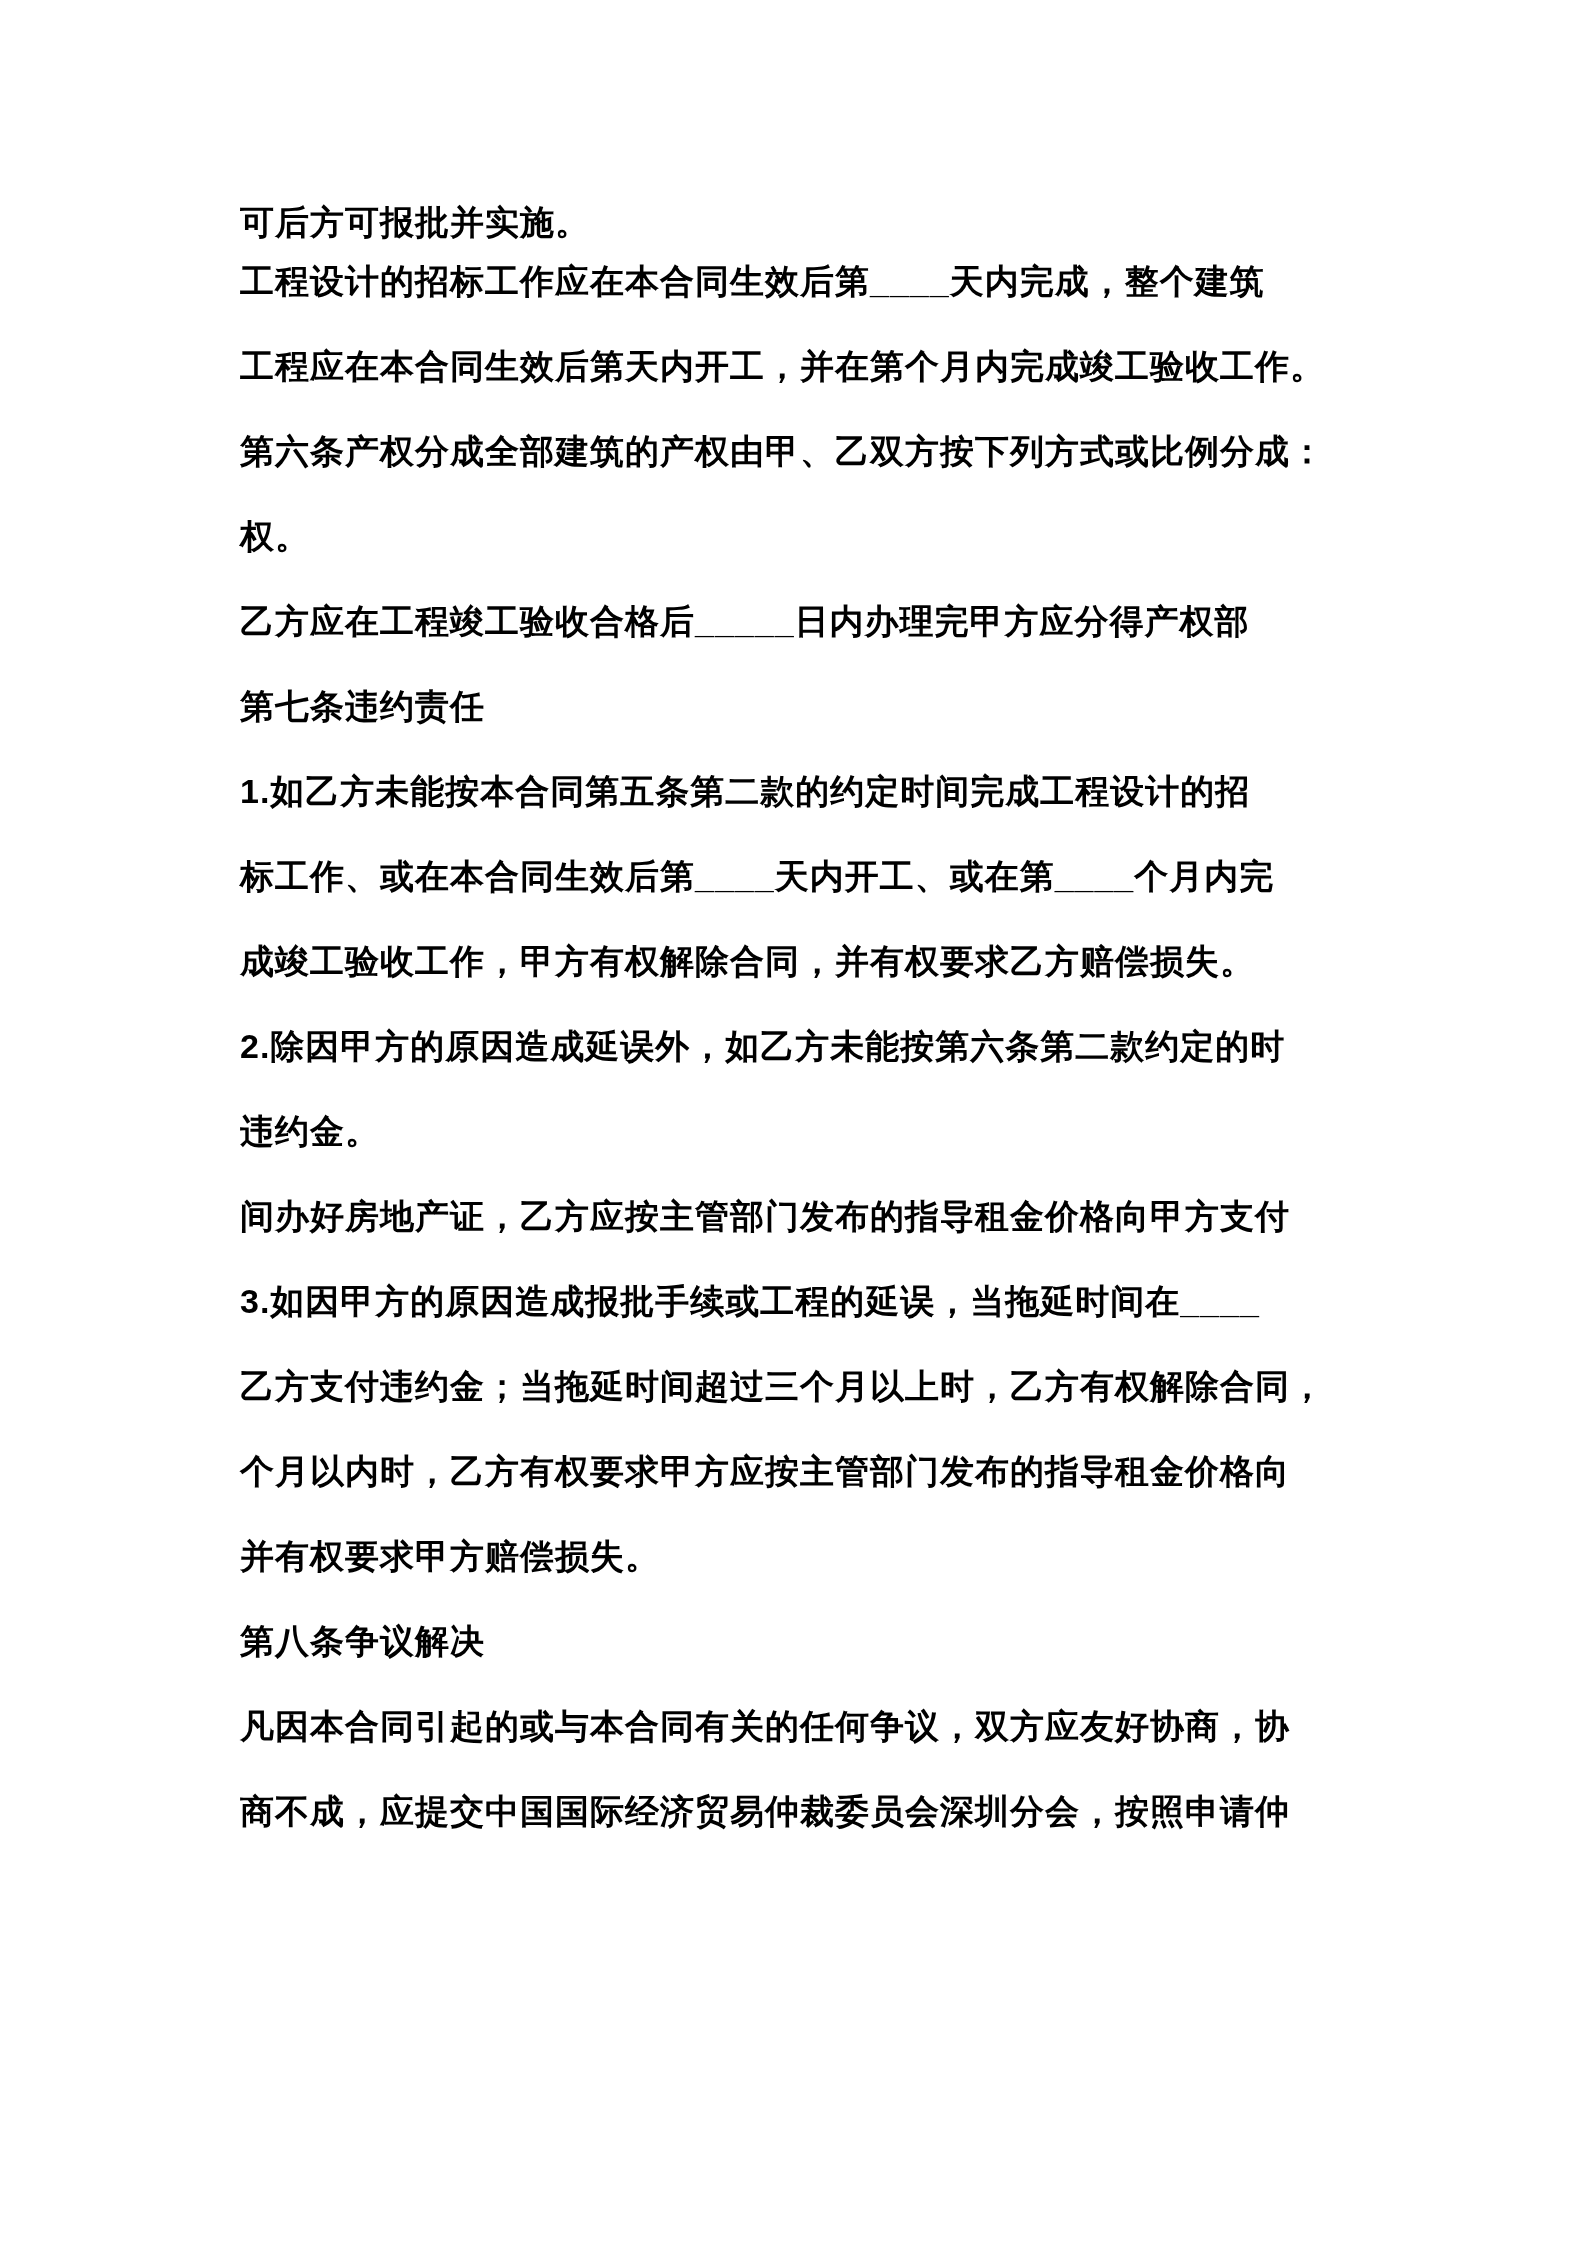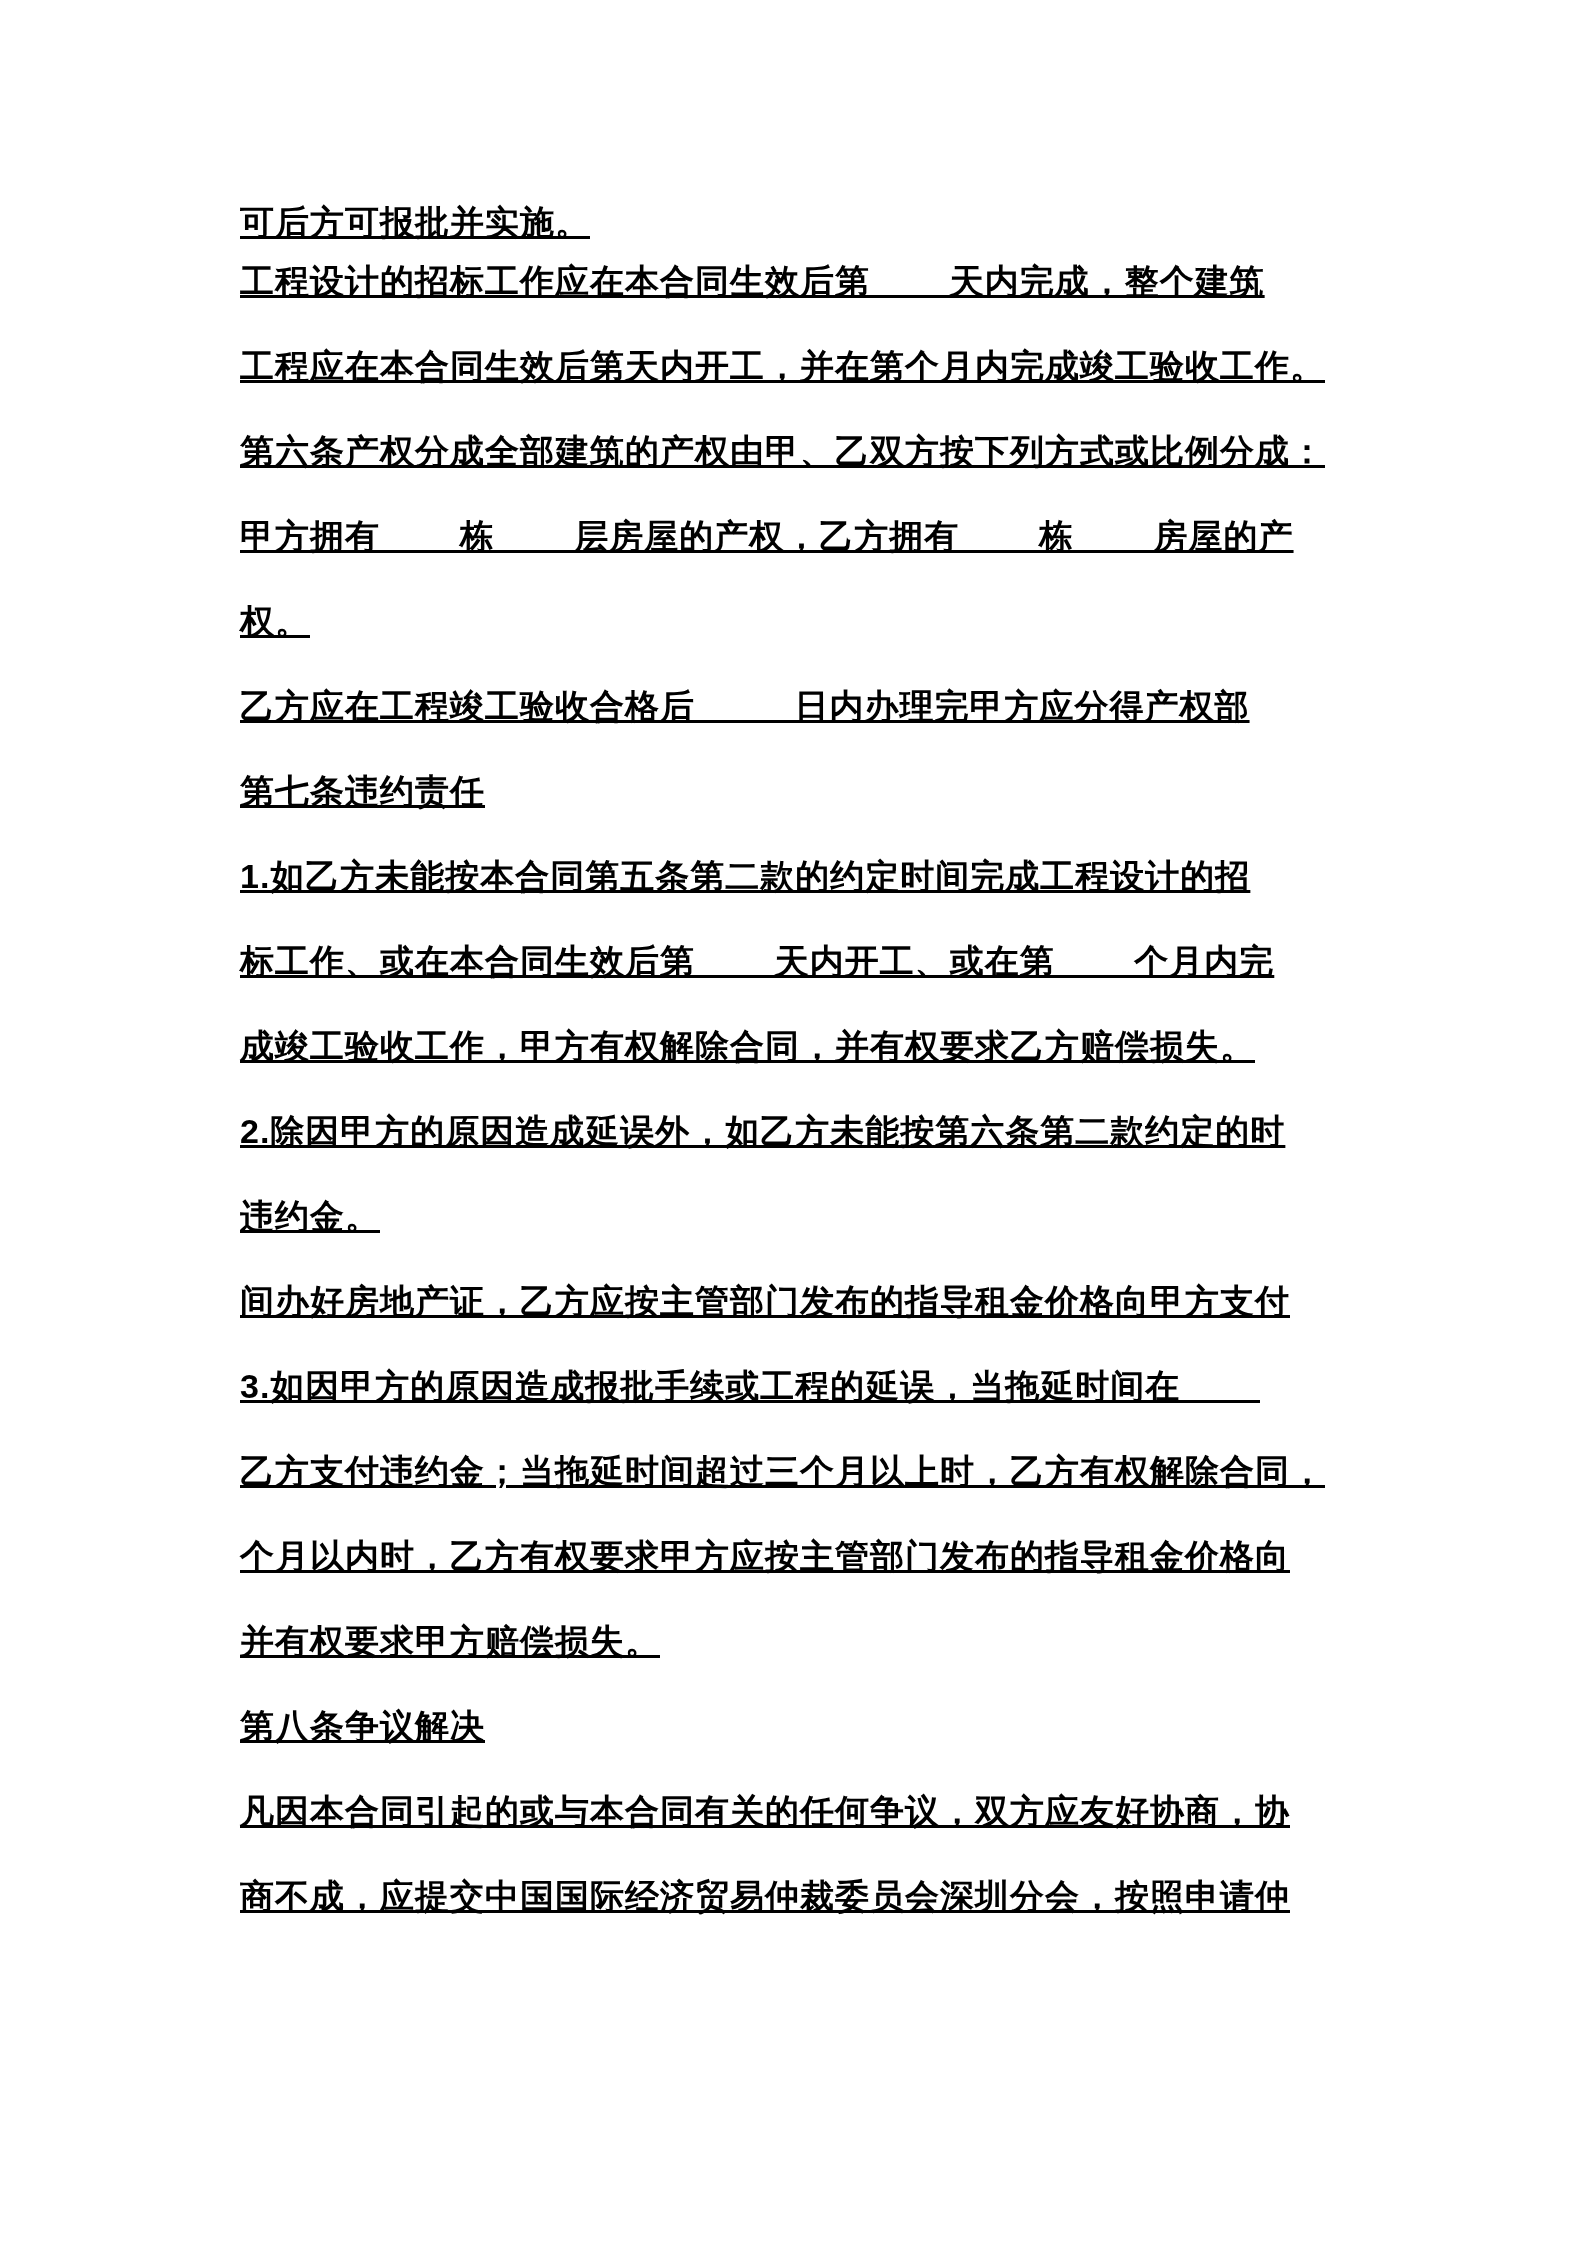"可后方可报批并实施。" .page { text-decoration: underline -> none }
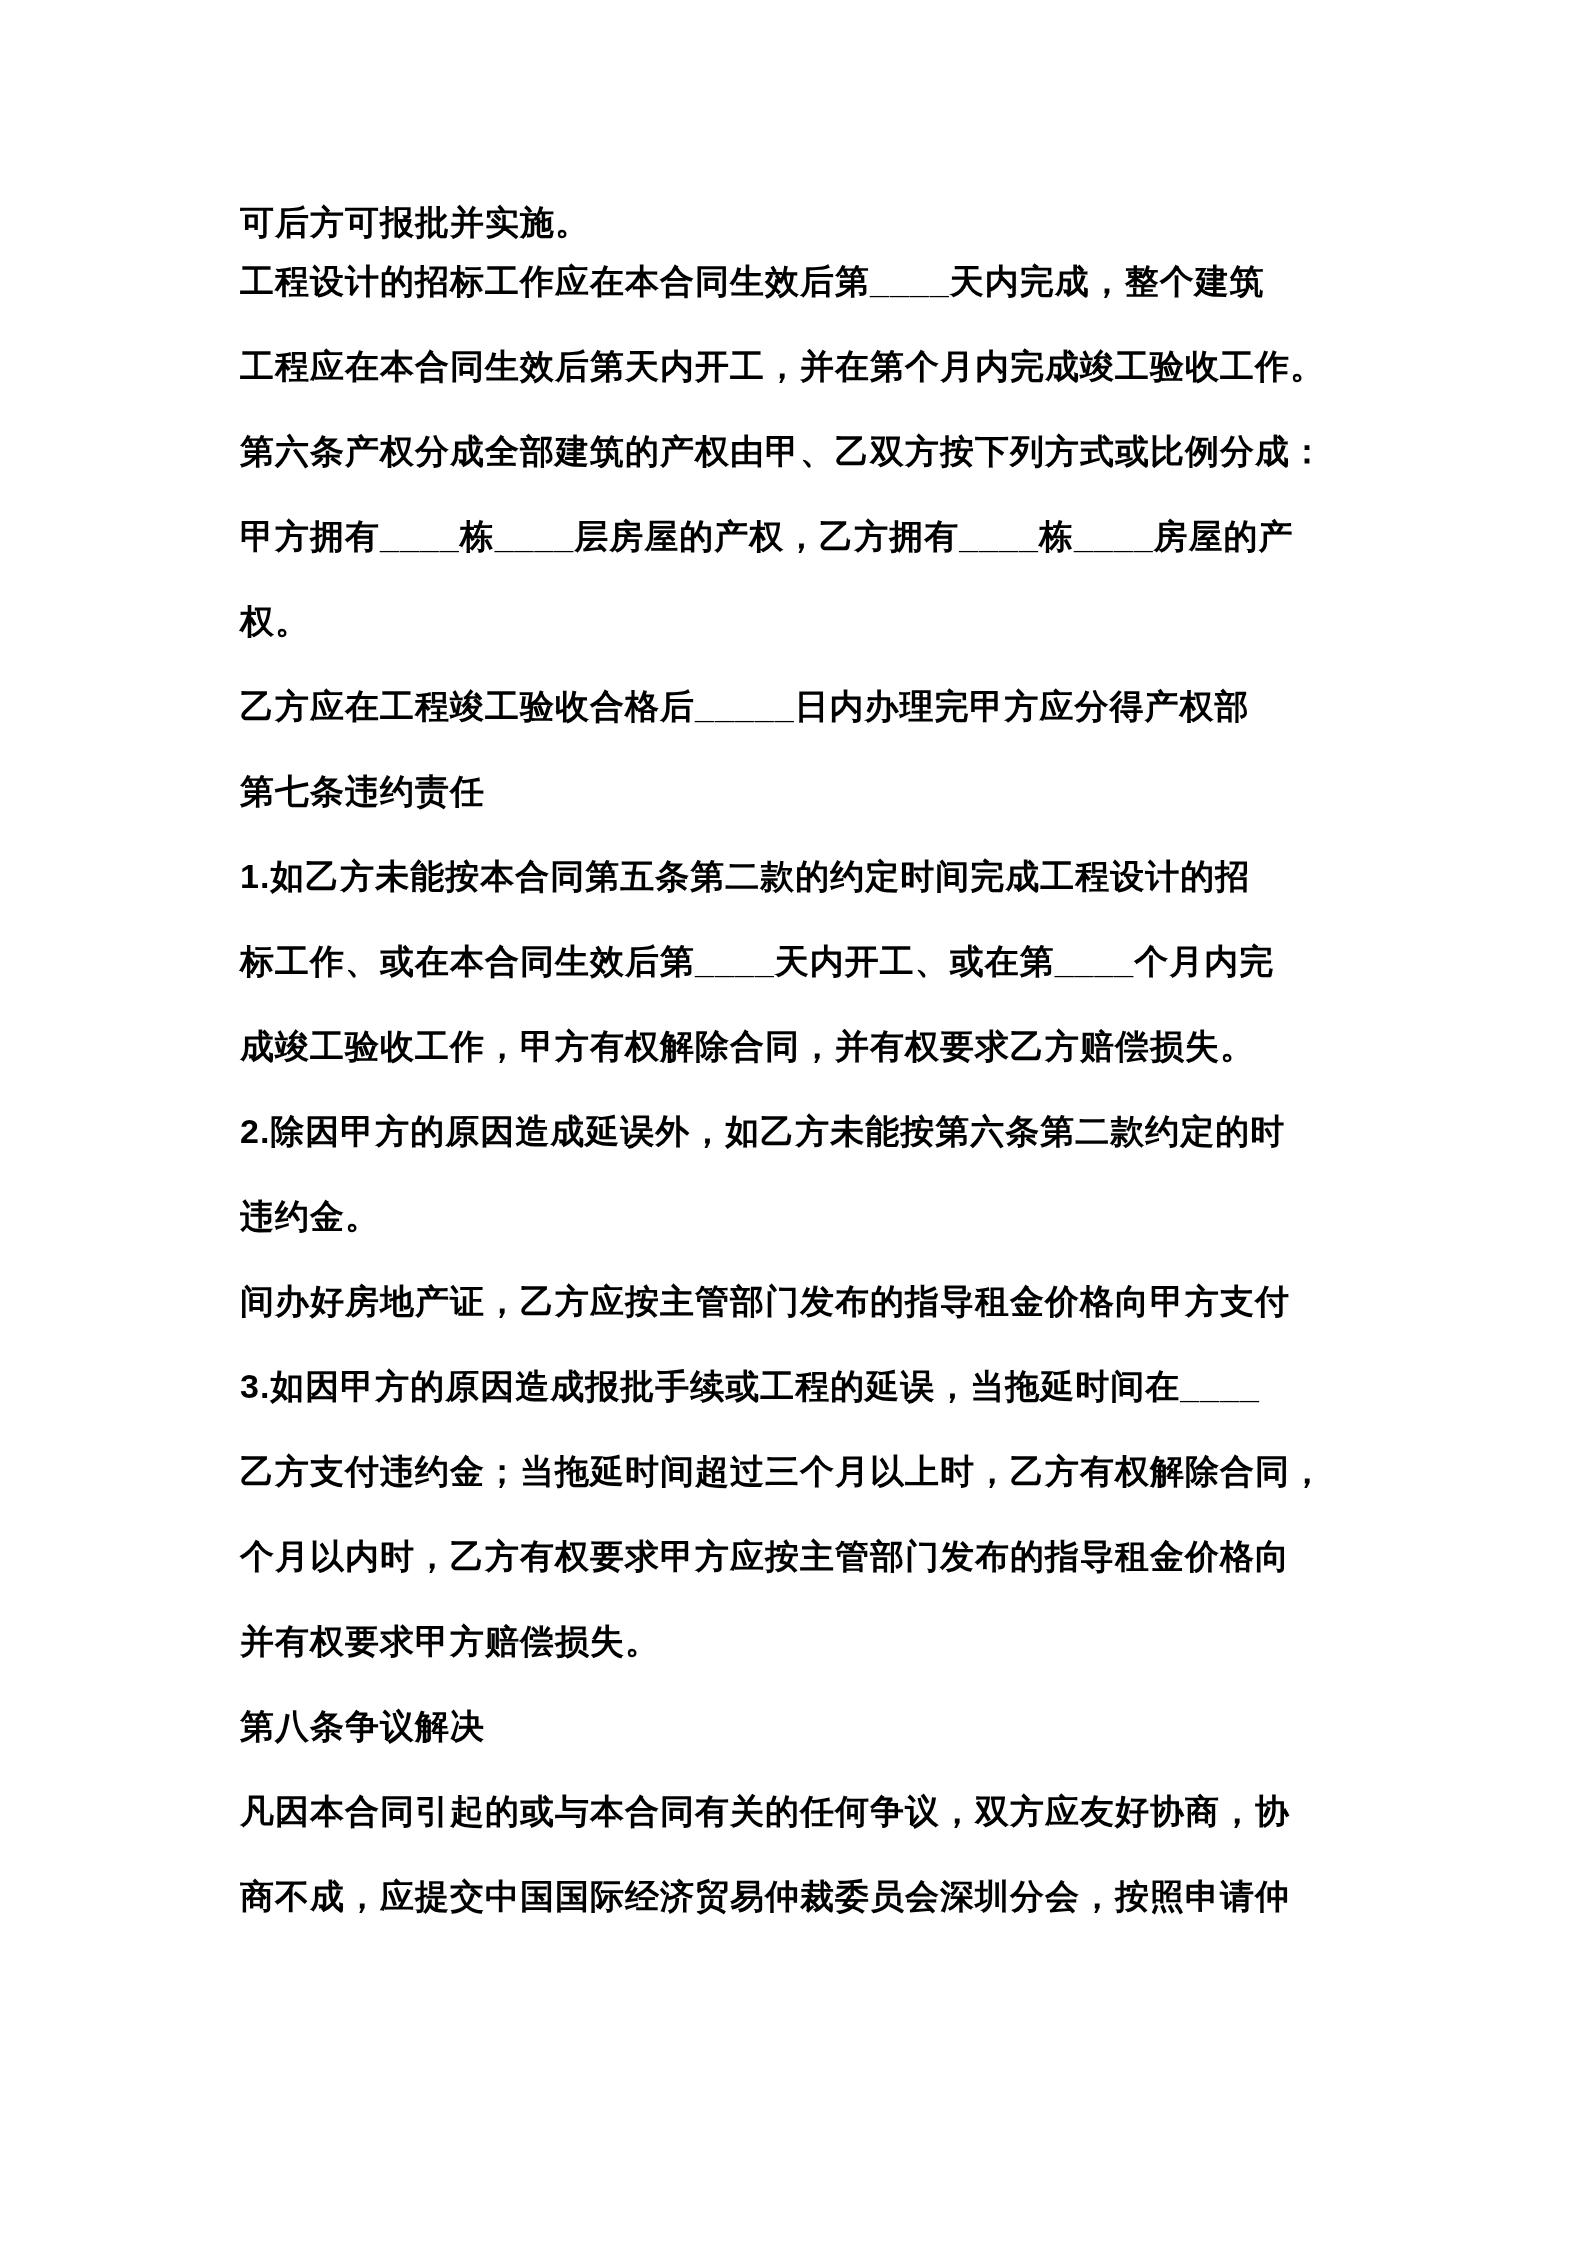"甲方拥有____栋____层房屋的产权，乙方拥有____栋____房屋的产" p.doc-line { html: <p>甲方拥有____栋____层房屋的产权，乙方拥有____栋____房屋的产</p> -> none }
